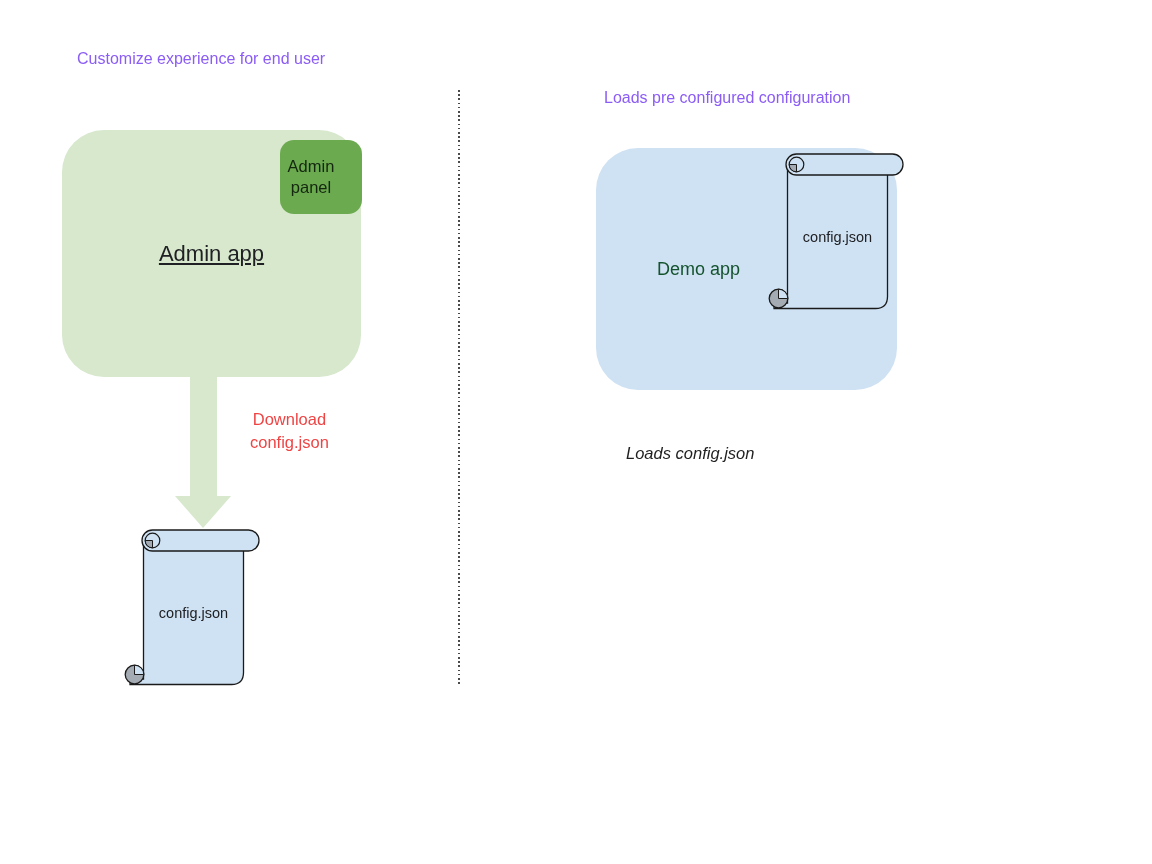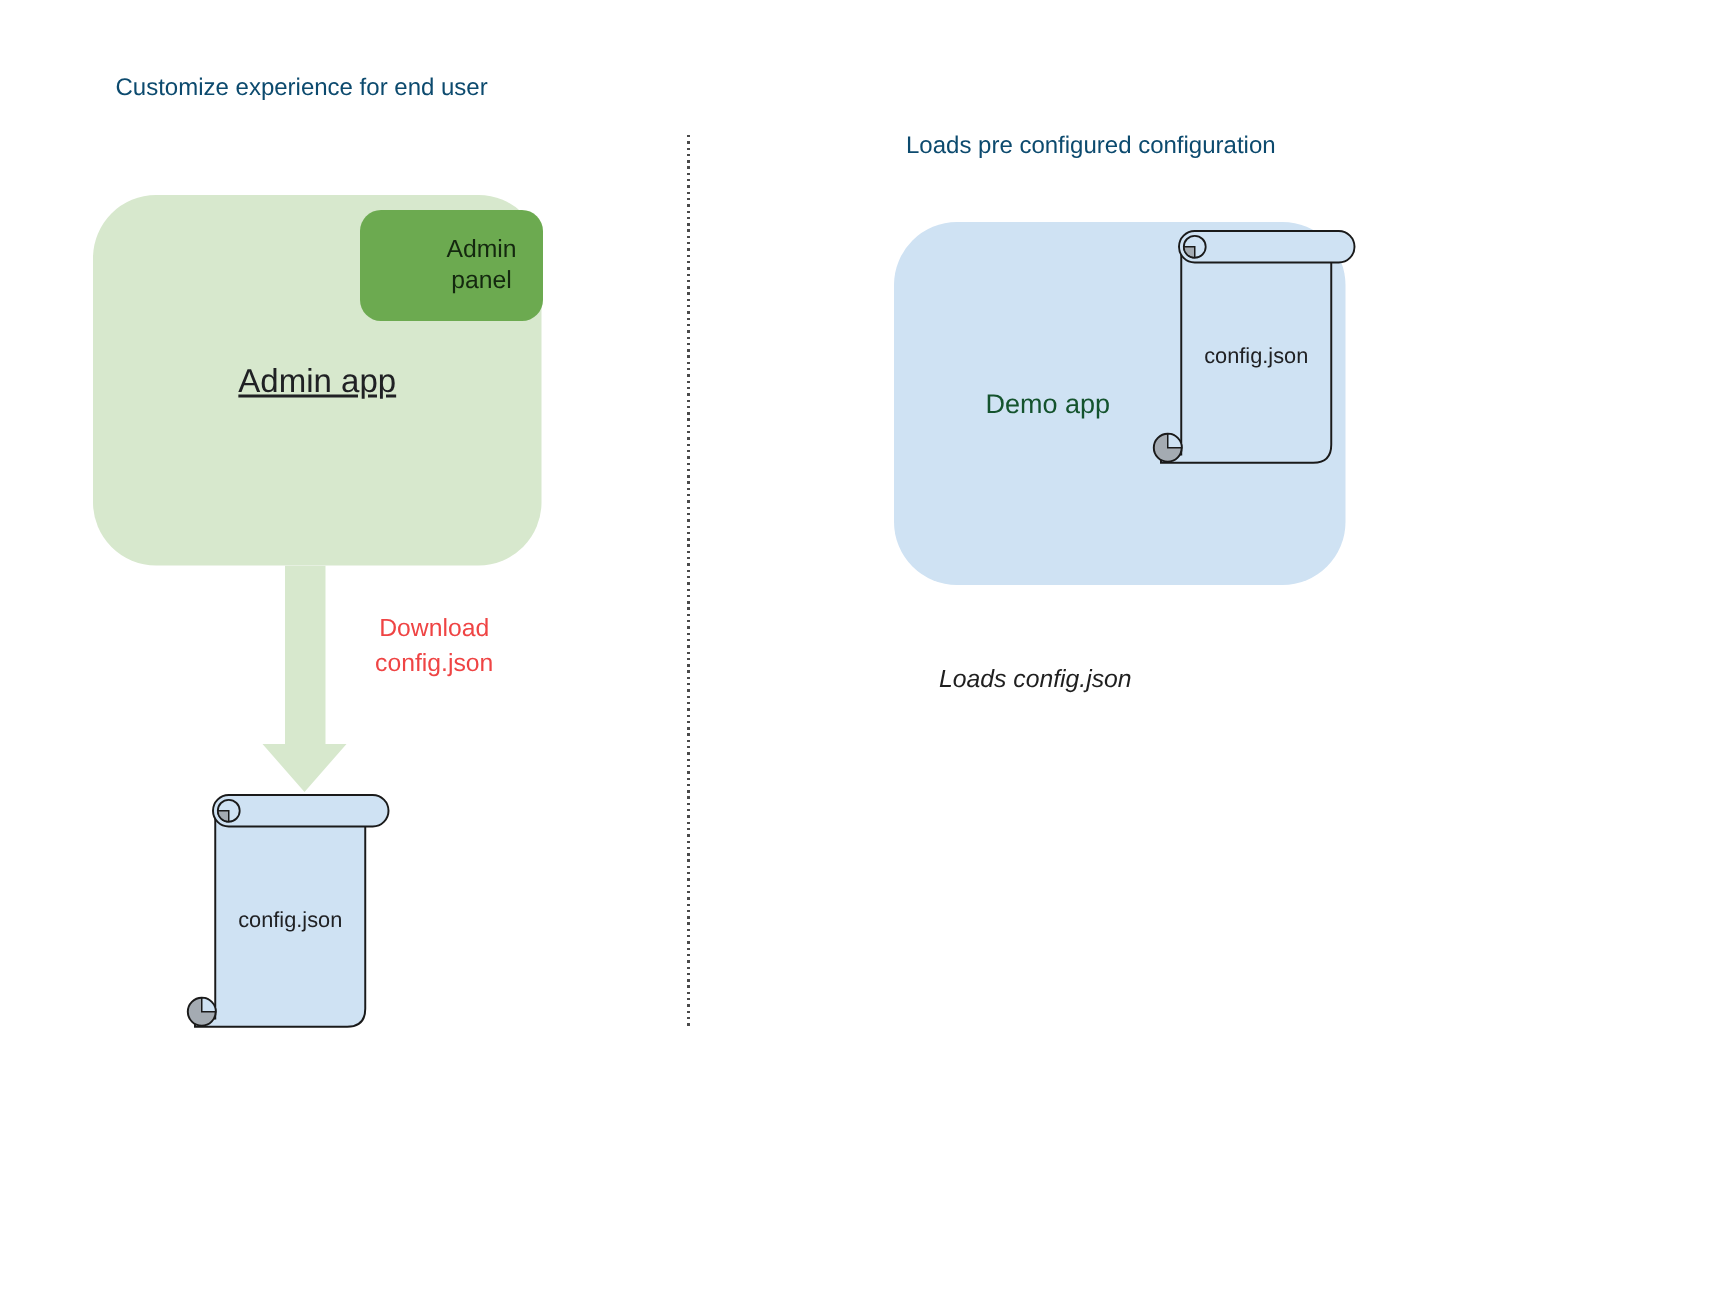"Customize experience for end user" .section-title { color: #0c4a6e -> #8b5cf6 }
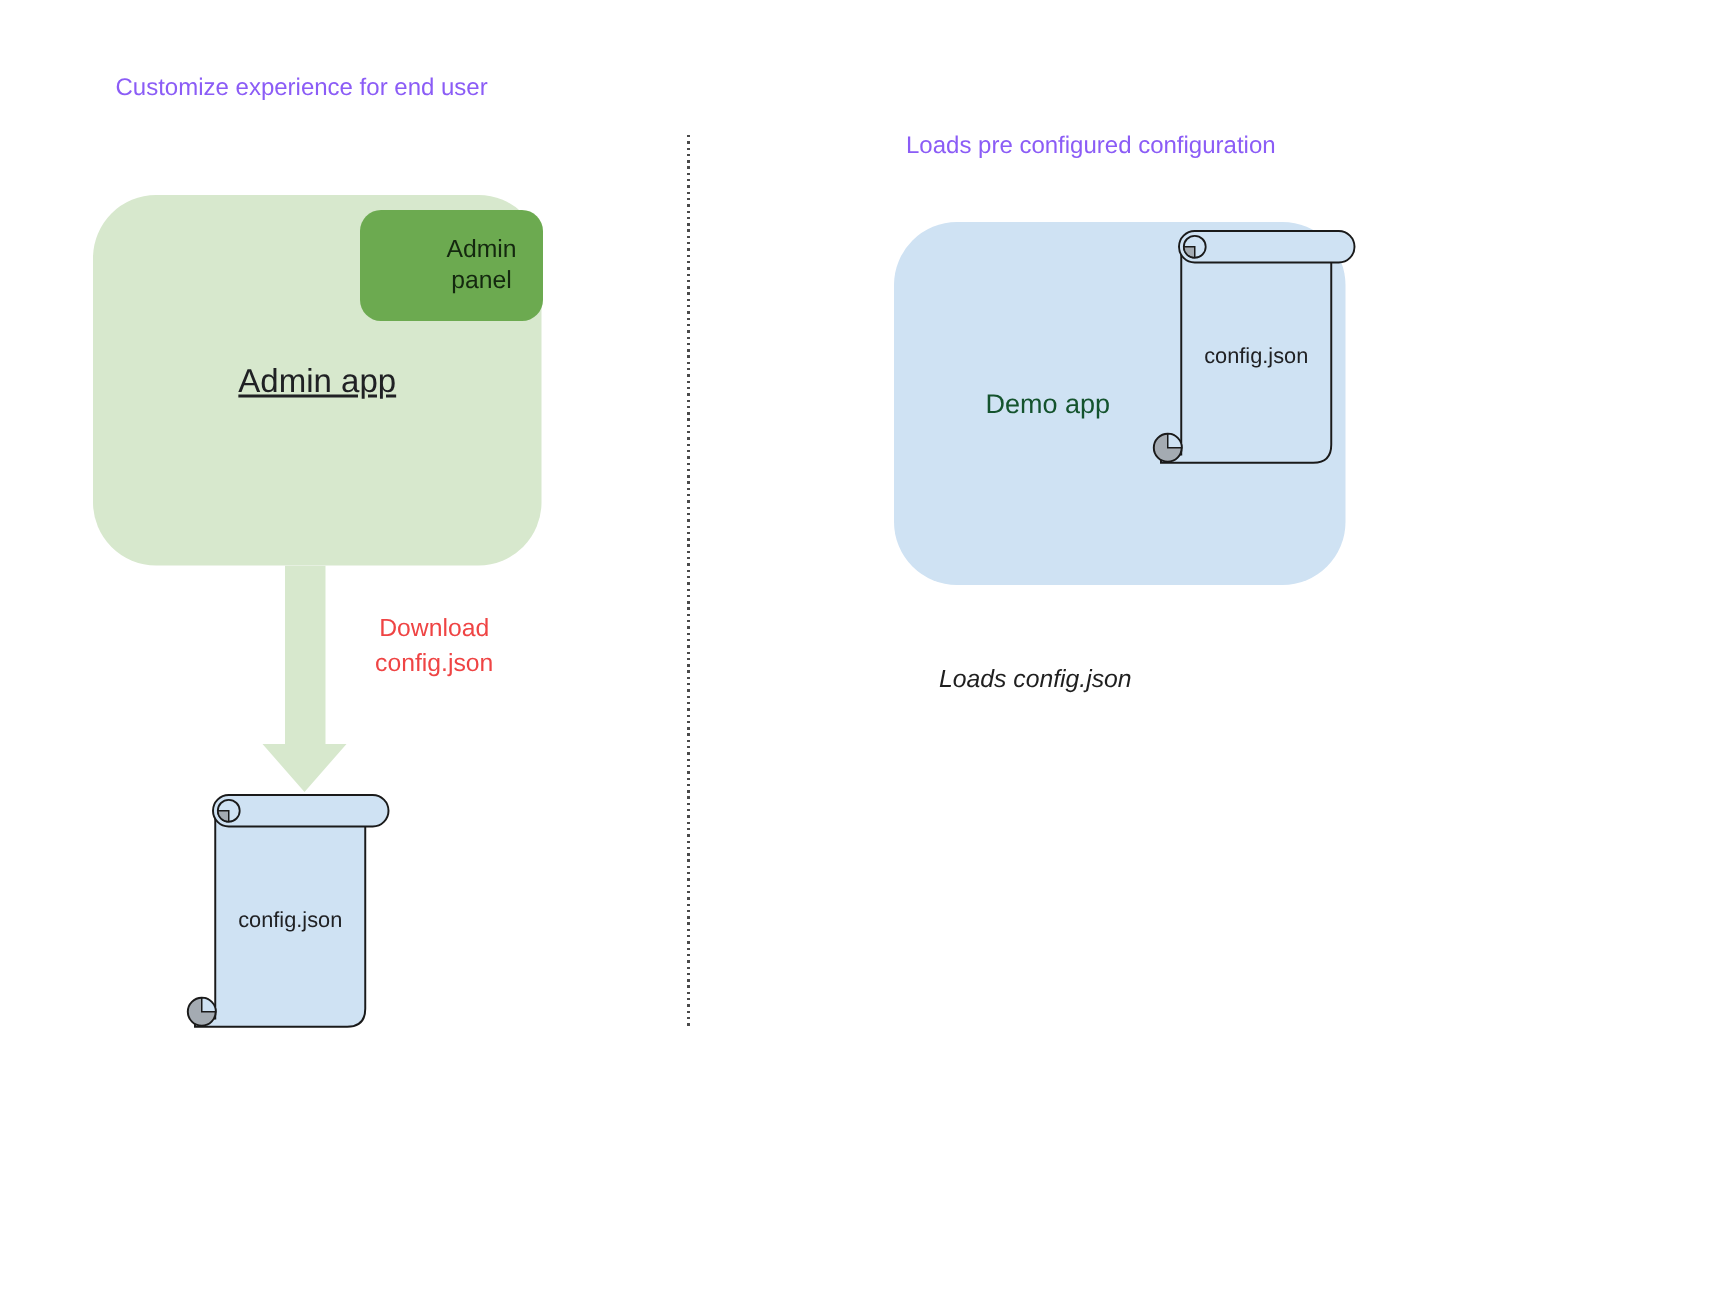"Admin panel" #admin-panel-box { justify-content: center -> none; padding-left: 40px -> none }
